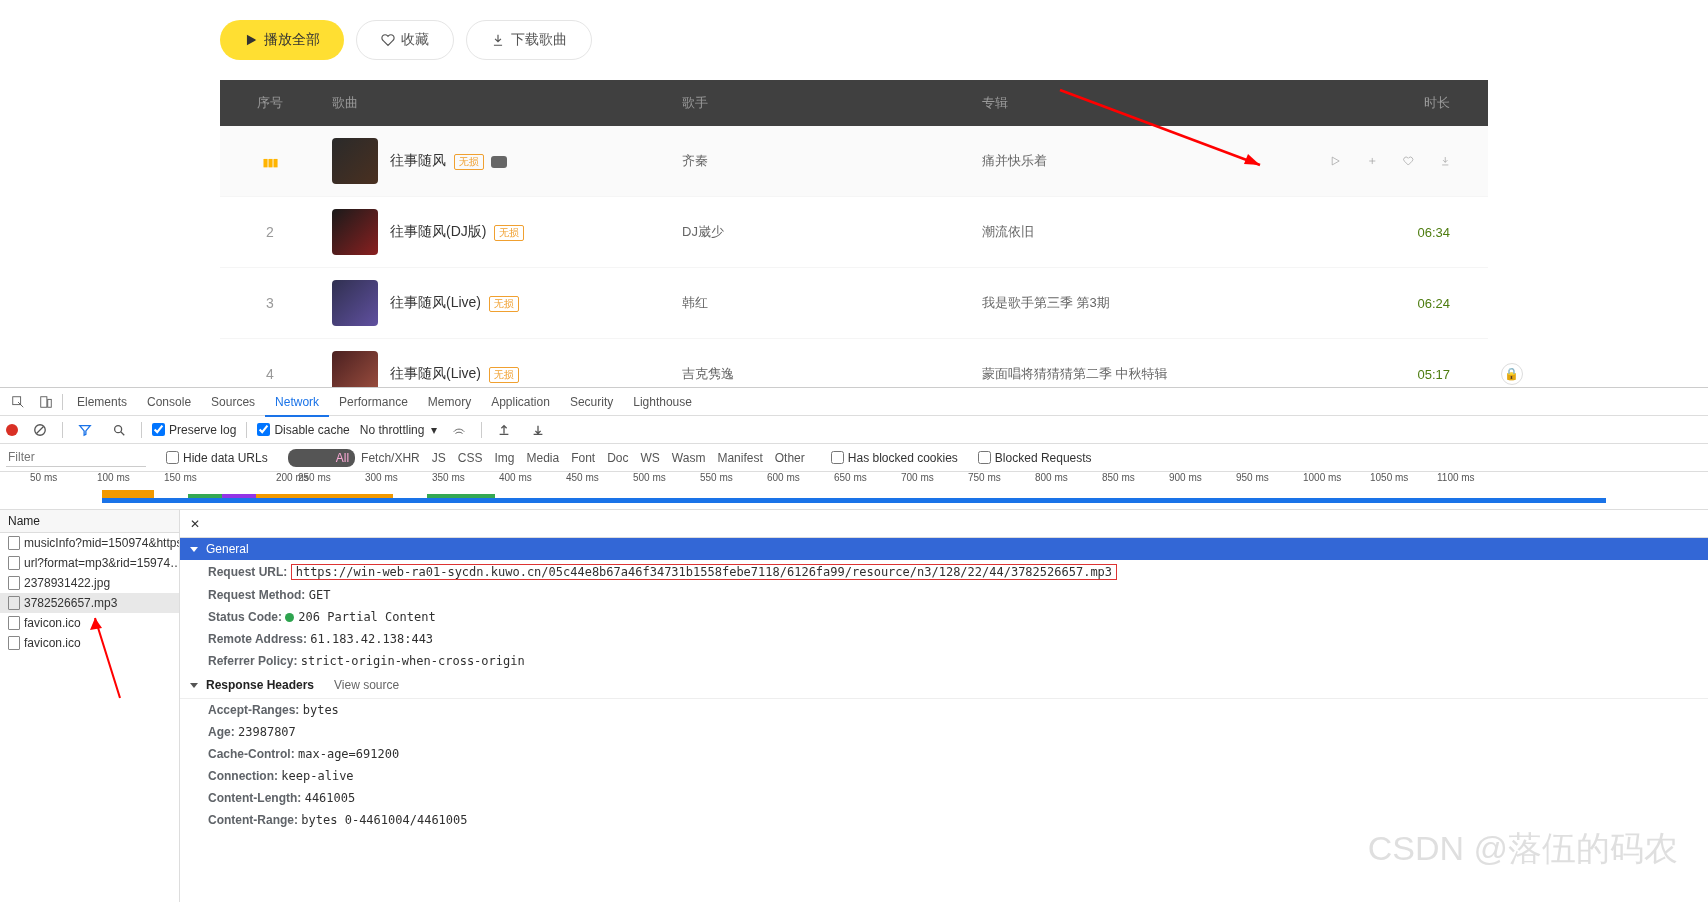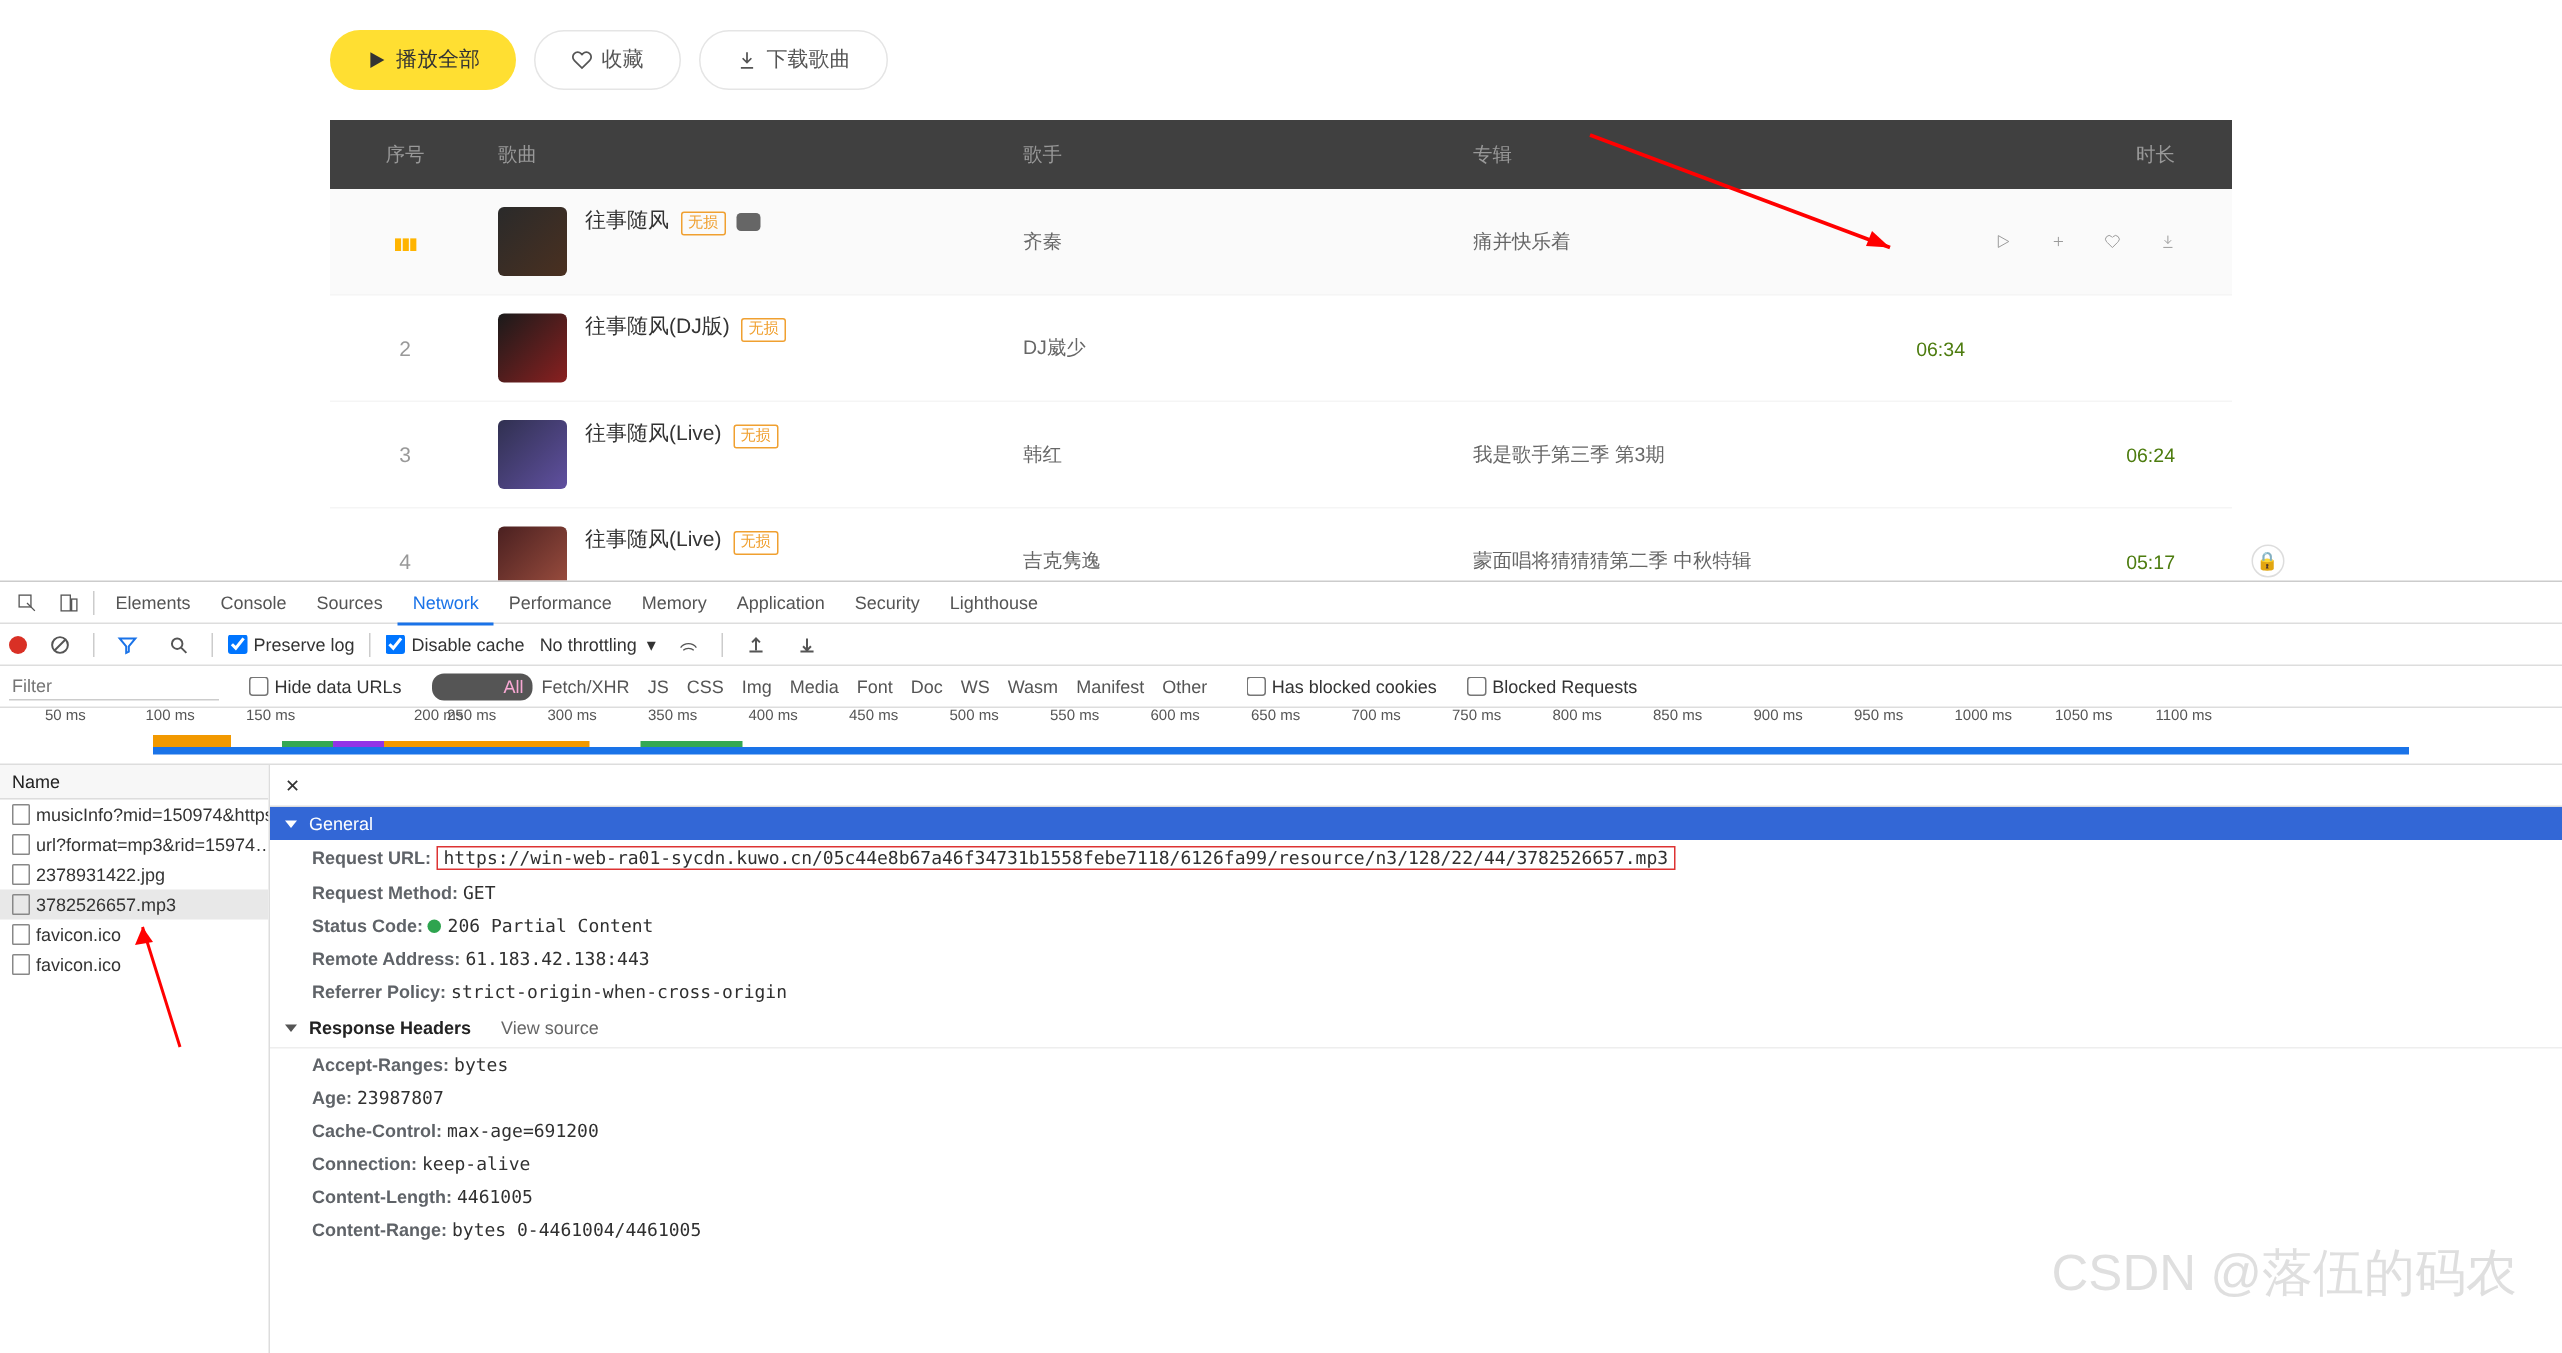"往事随风 无损" .song-cell { align-items: flex-start -> center }
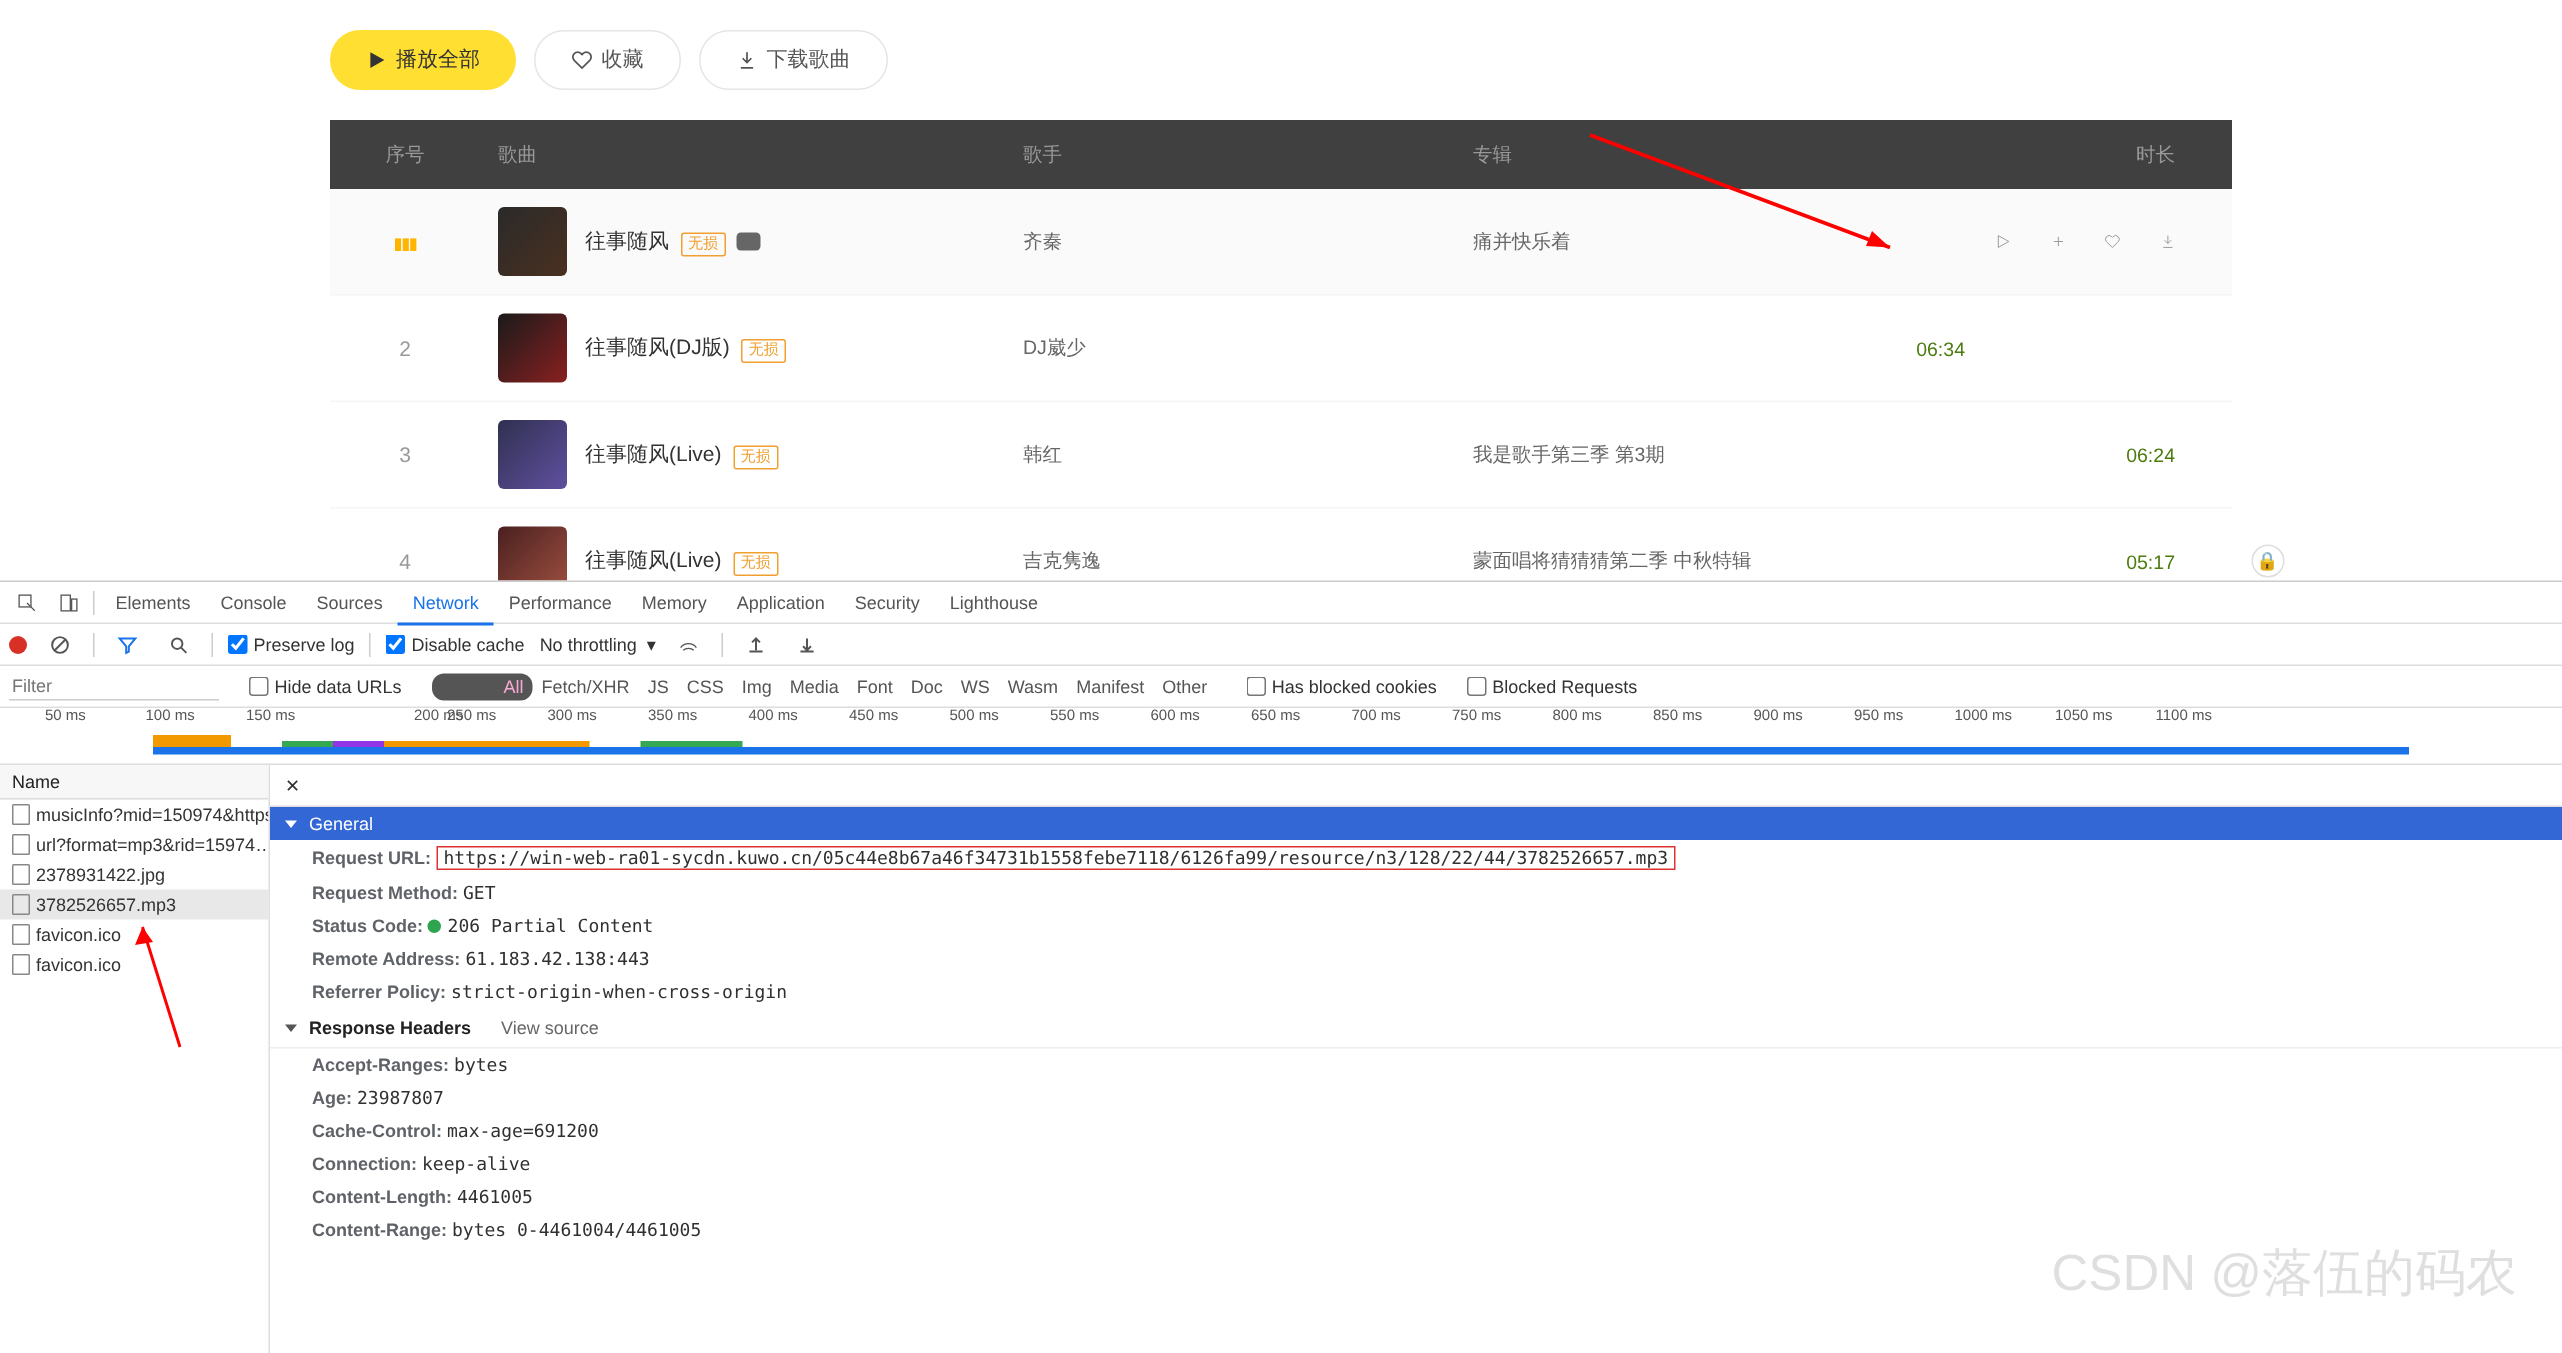"潮流依旧" div.album { html: none -> <div>潮流依旧</div> }
